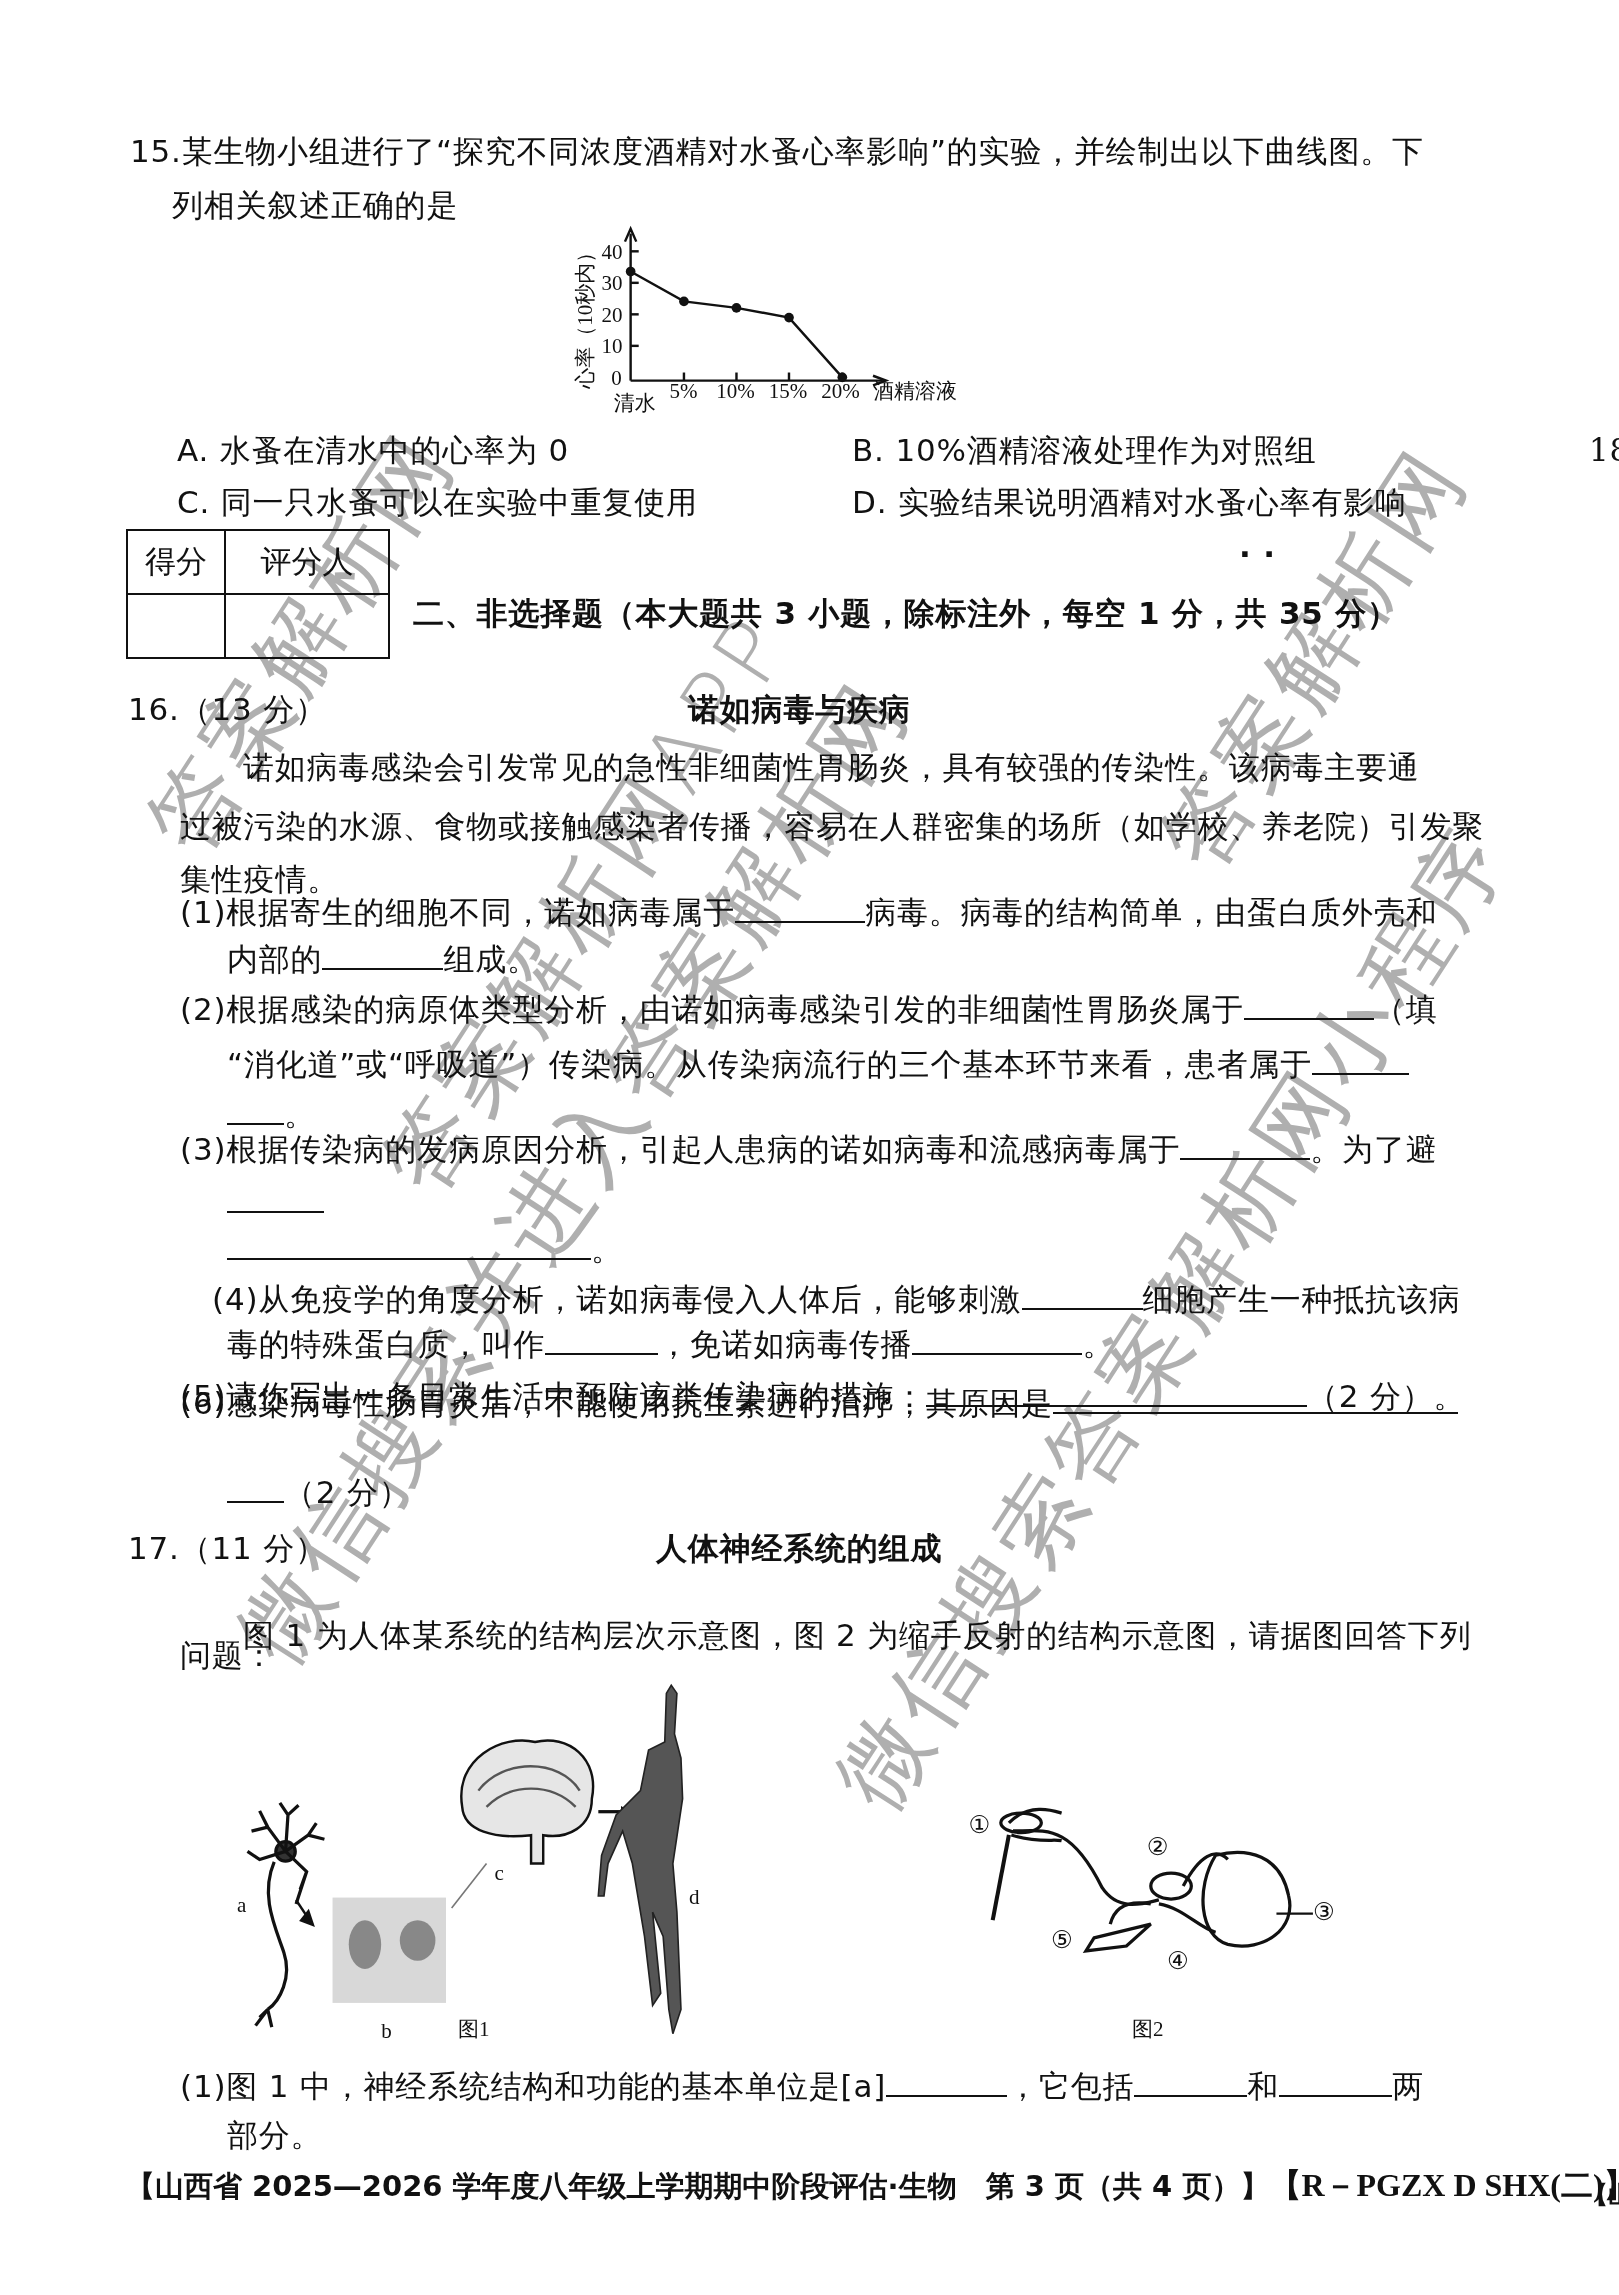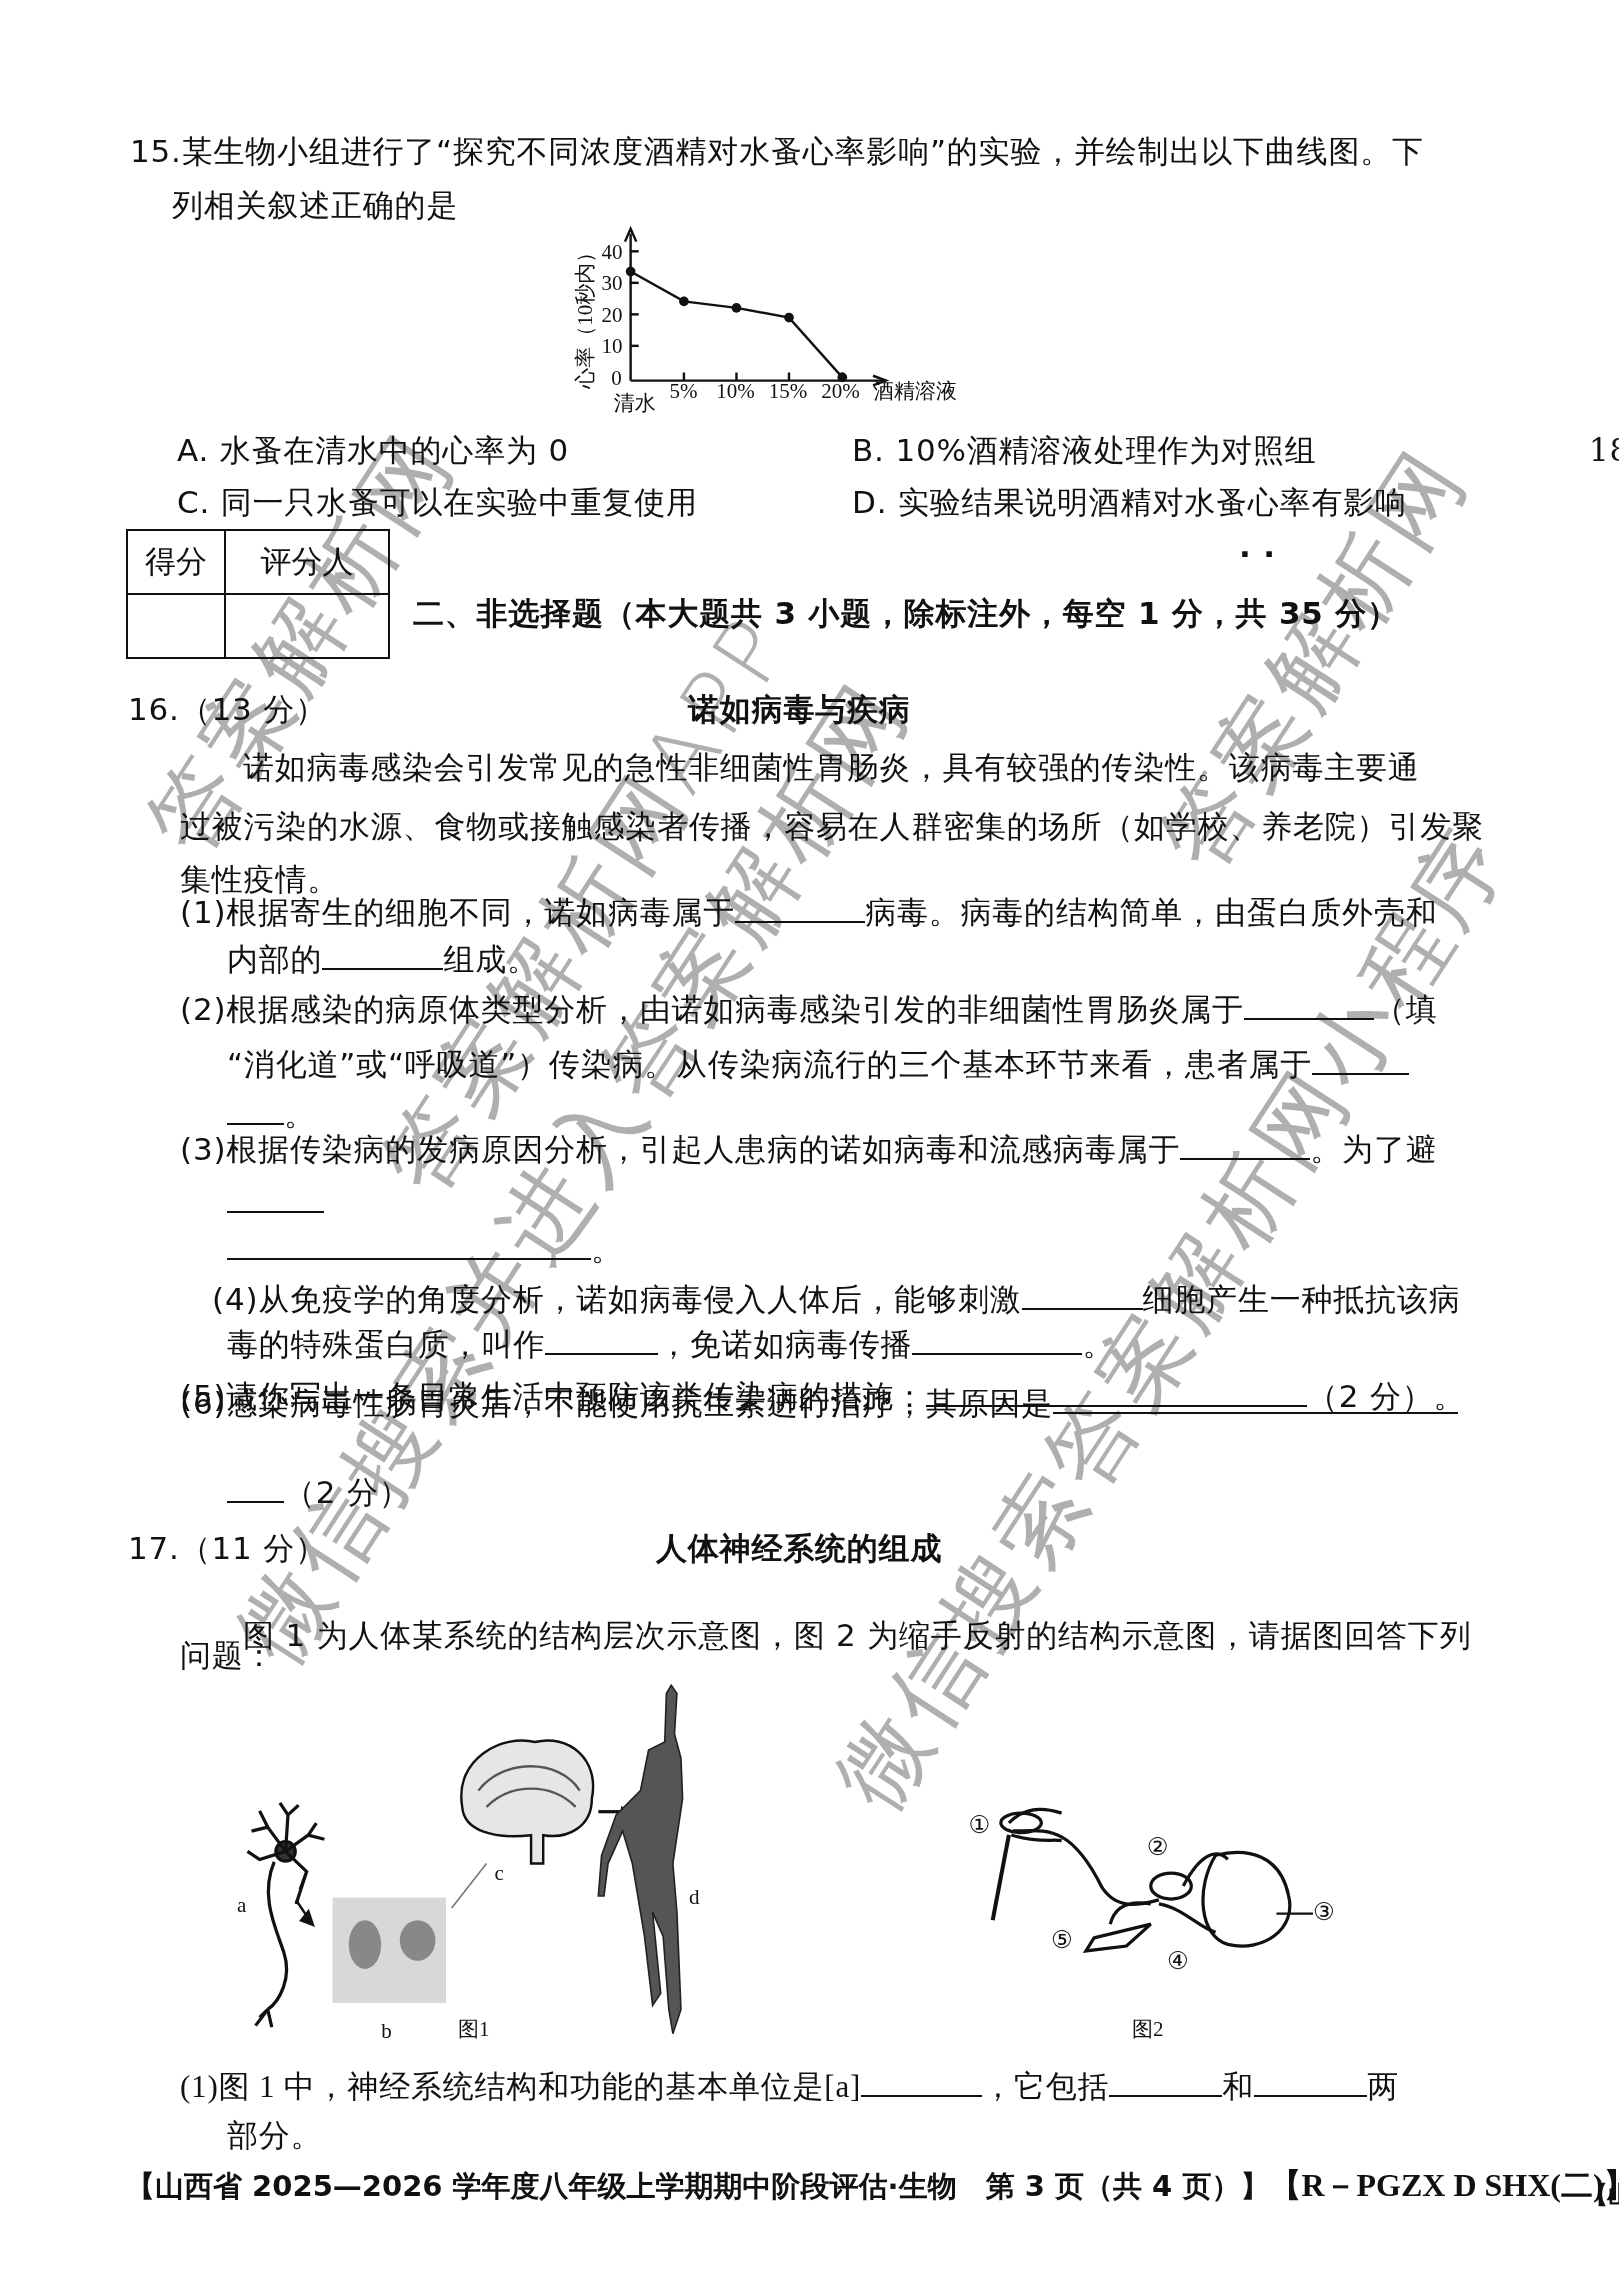"(1)图 1 中，神经系统结构和功能的基本单位是[a] ，它包括 和" div.line { font-family: Liberation Serif, serif -> none }
